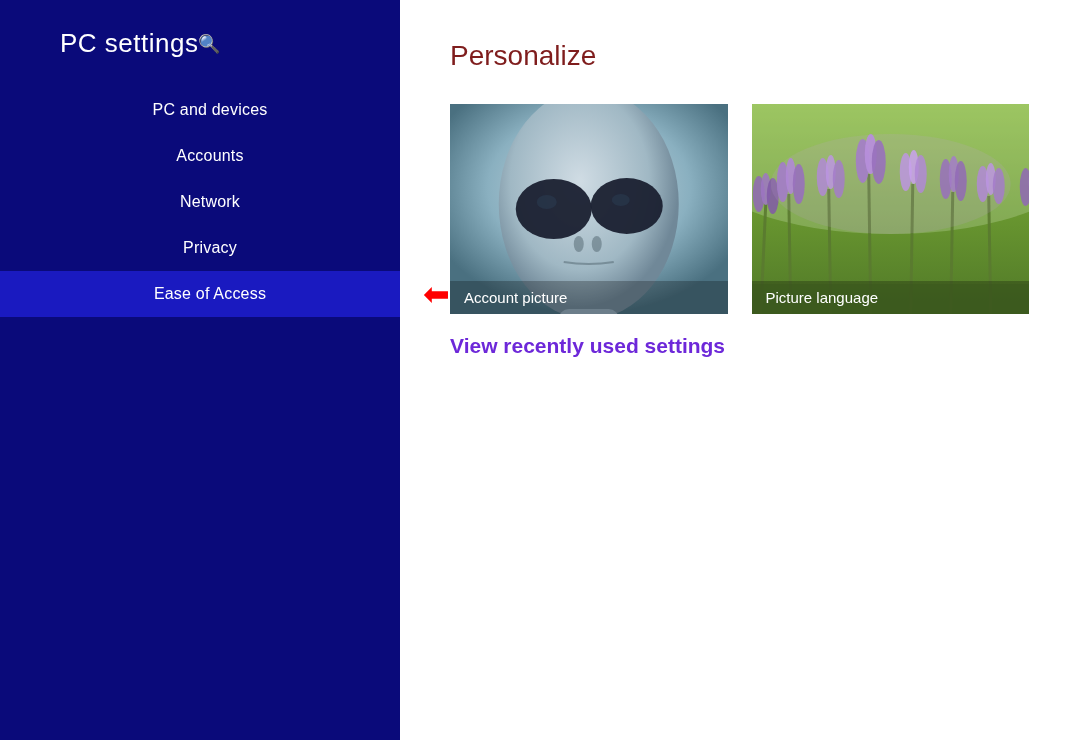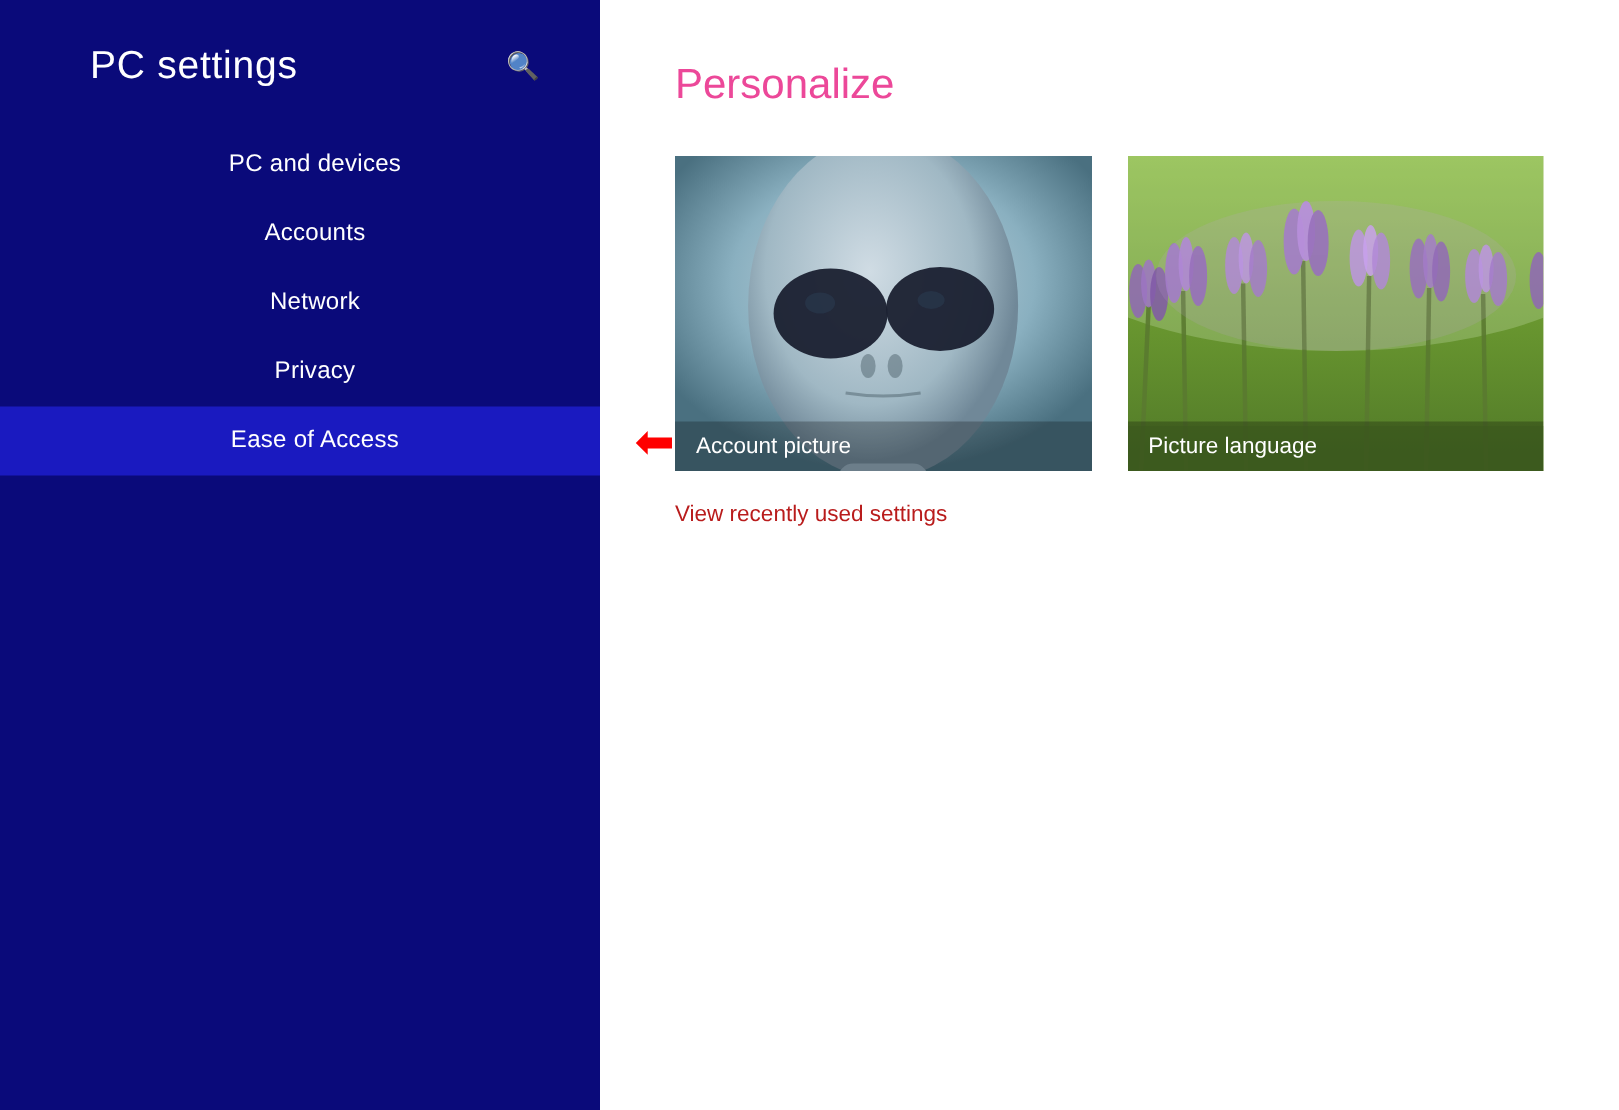"PC settings" .sidebar-header { justify-content: space-between -> flex-start }
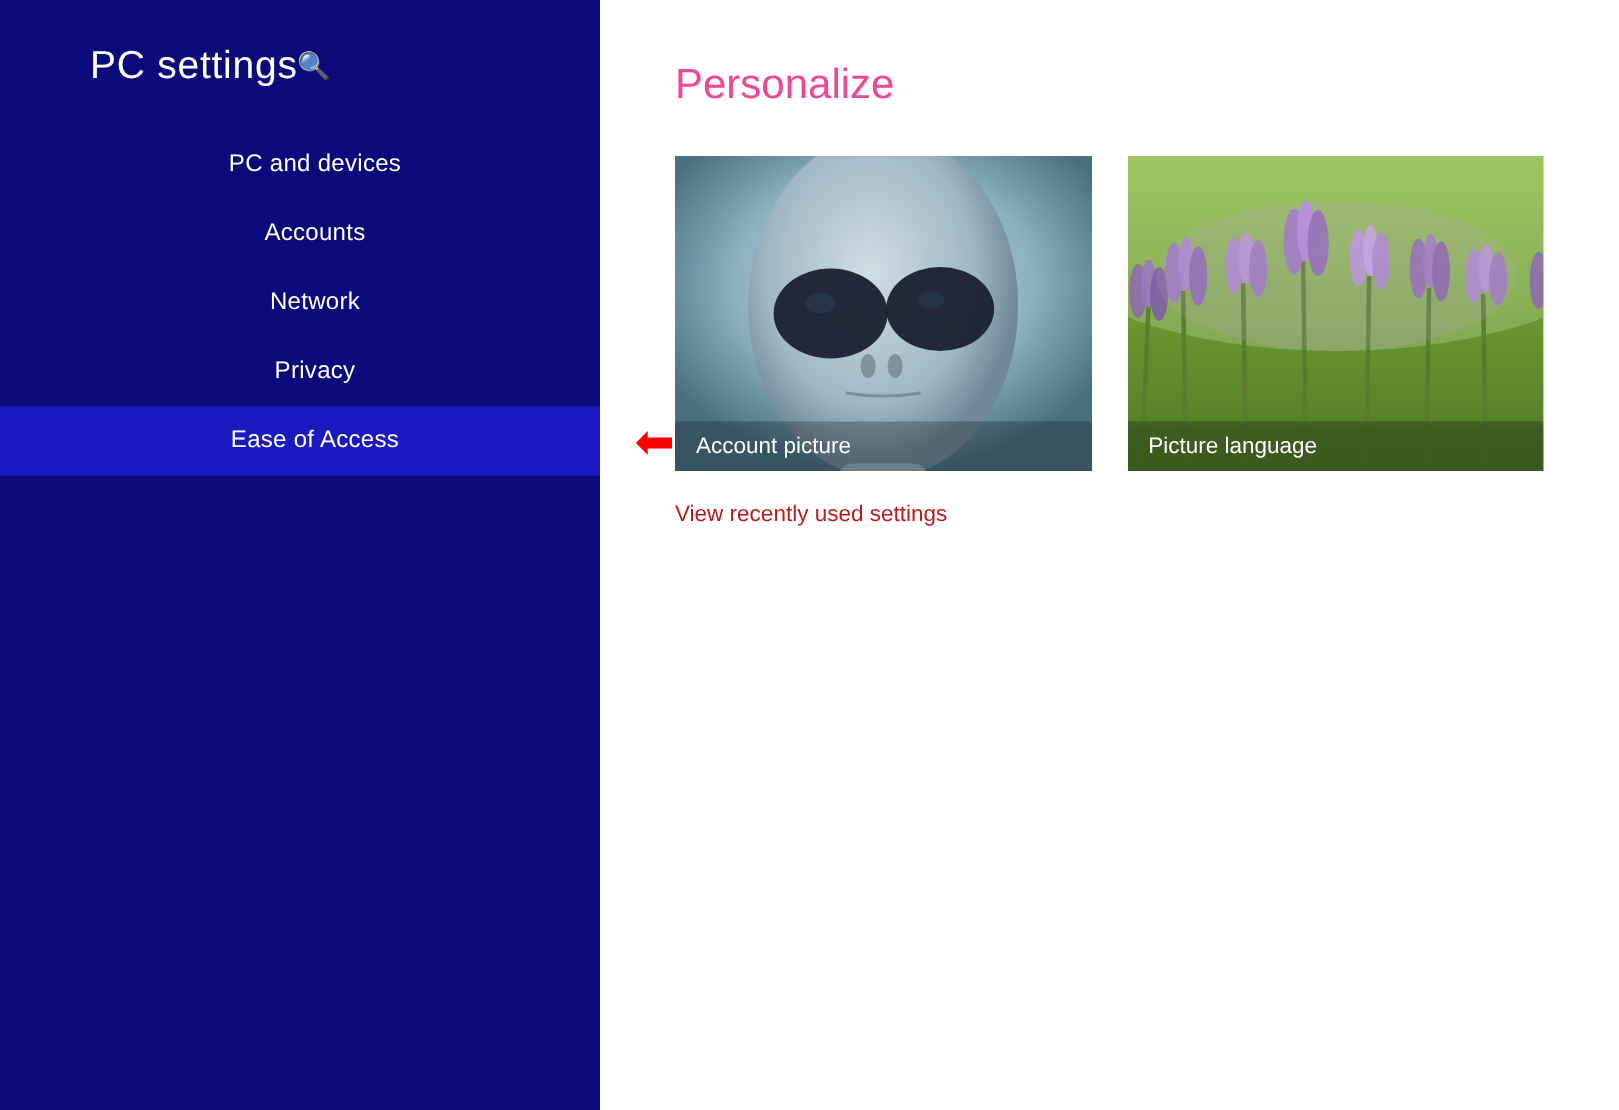"Personalize" .page-title { color: #ec4899 -> #7f1d1d }
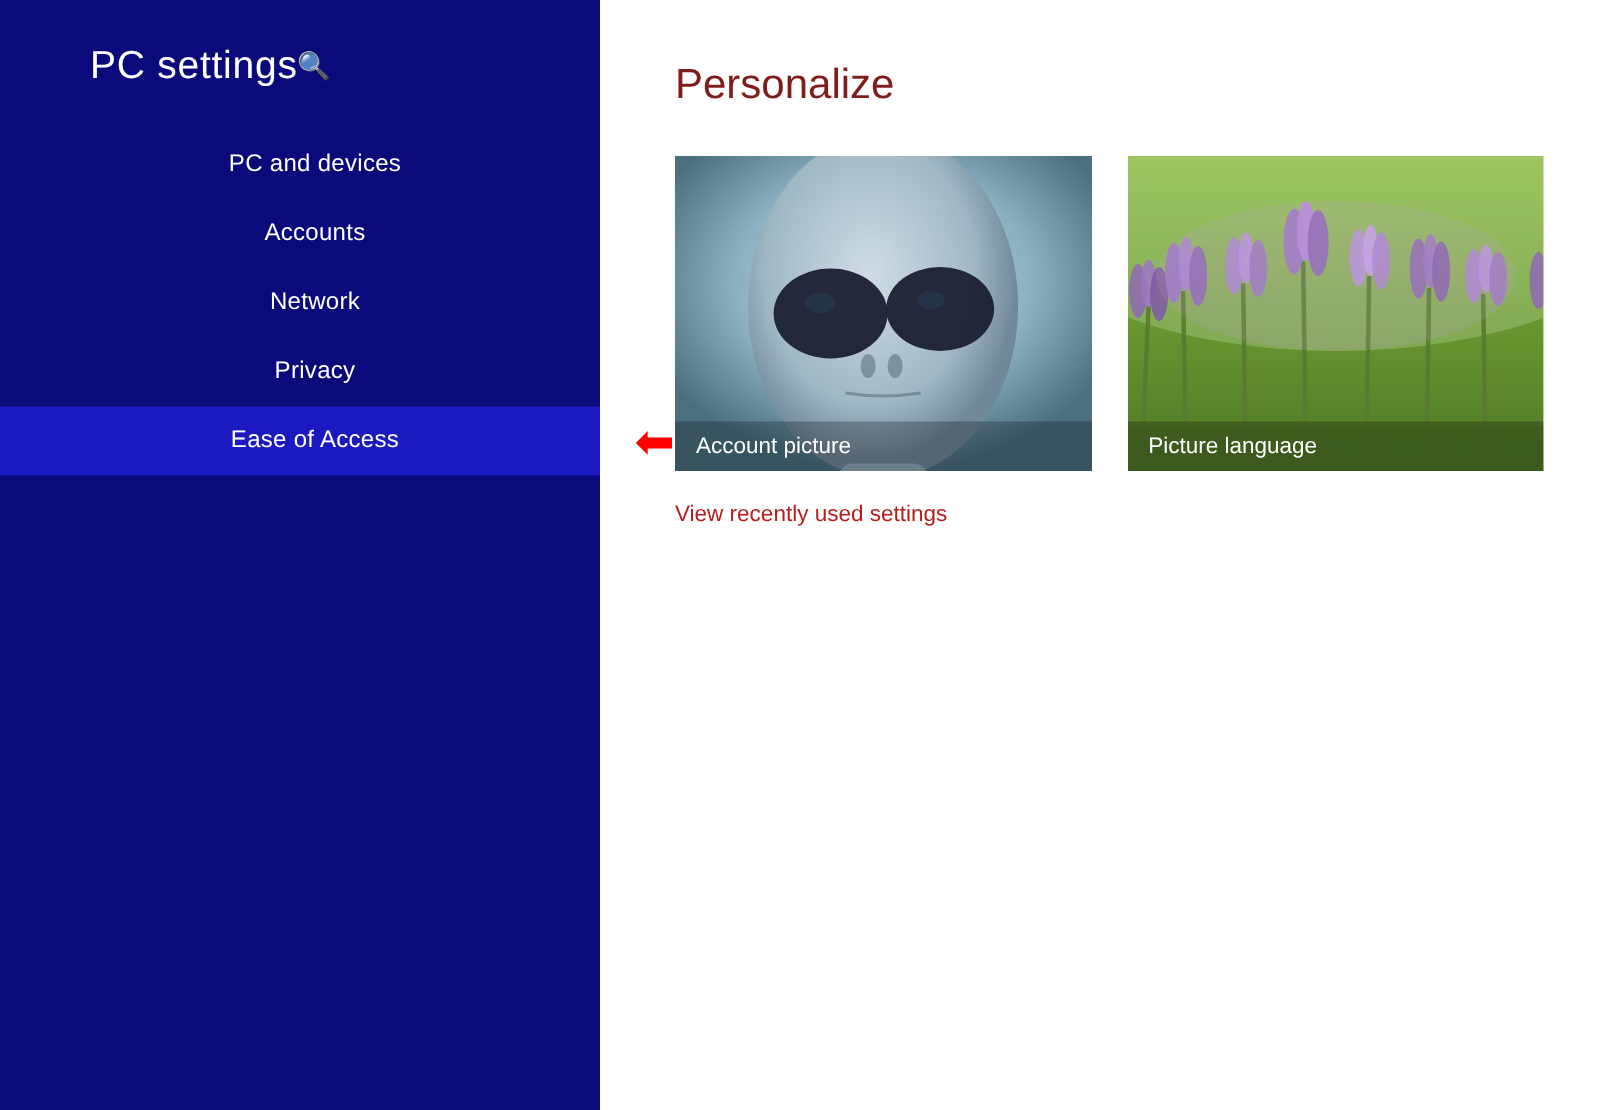"View recently used settings" .view-link { color: #b91c1c -> #6d28d9; font-size: 15px -> 21px; font-weight: 400 -> 700 }
